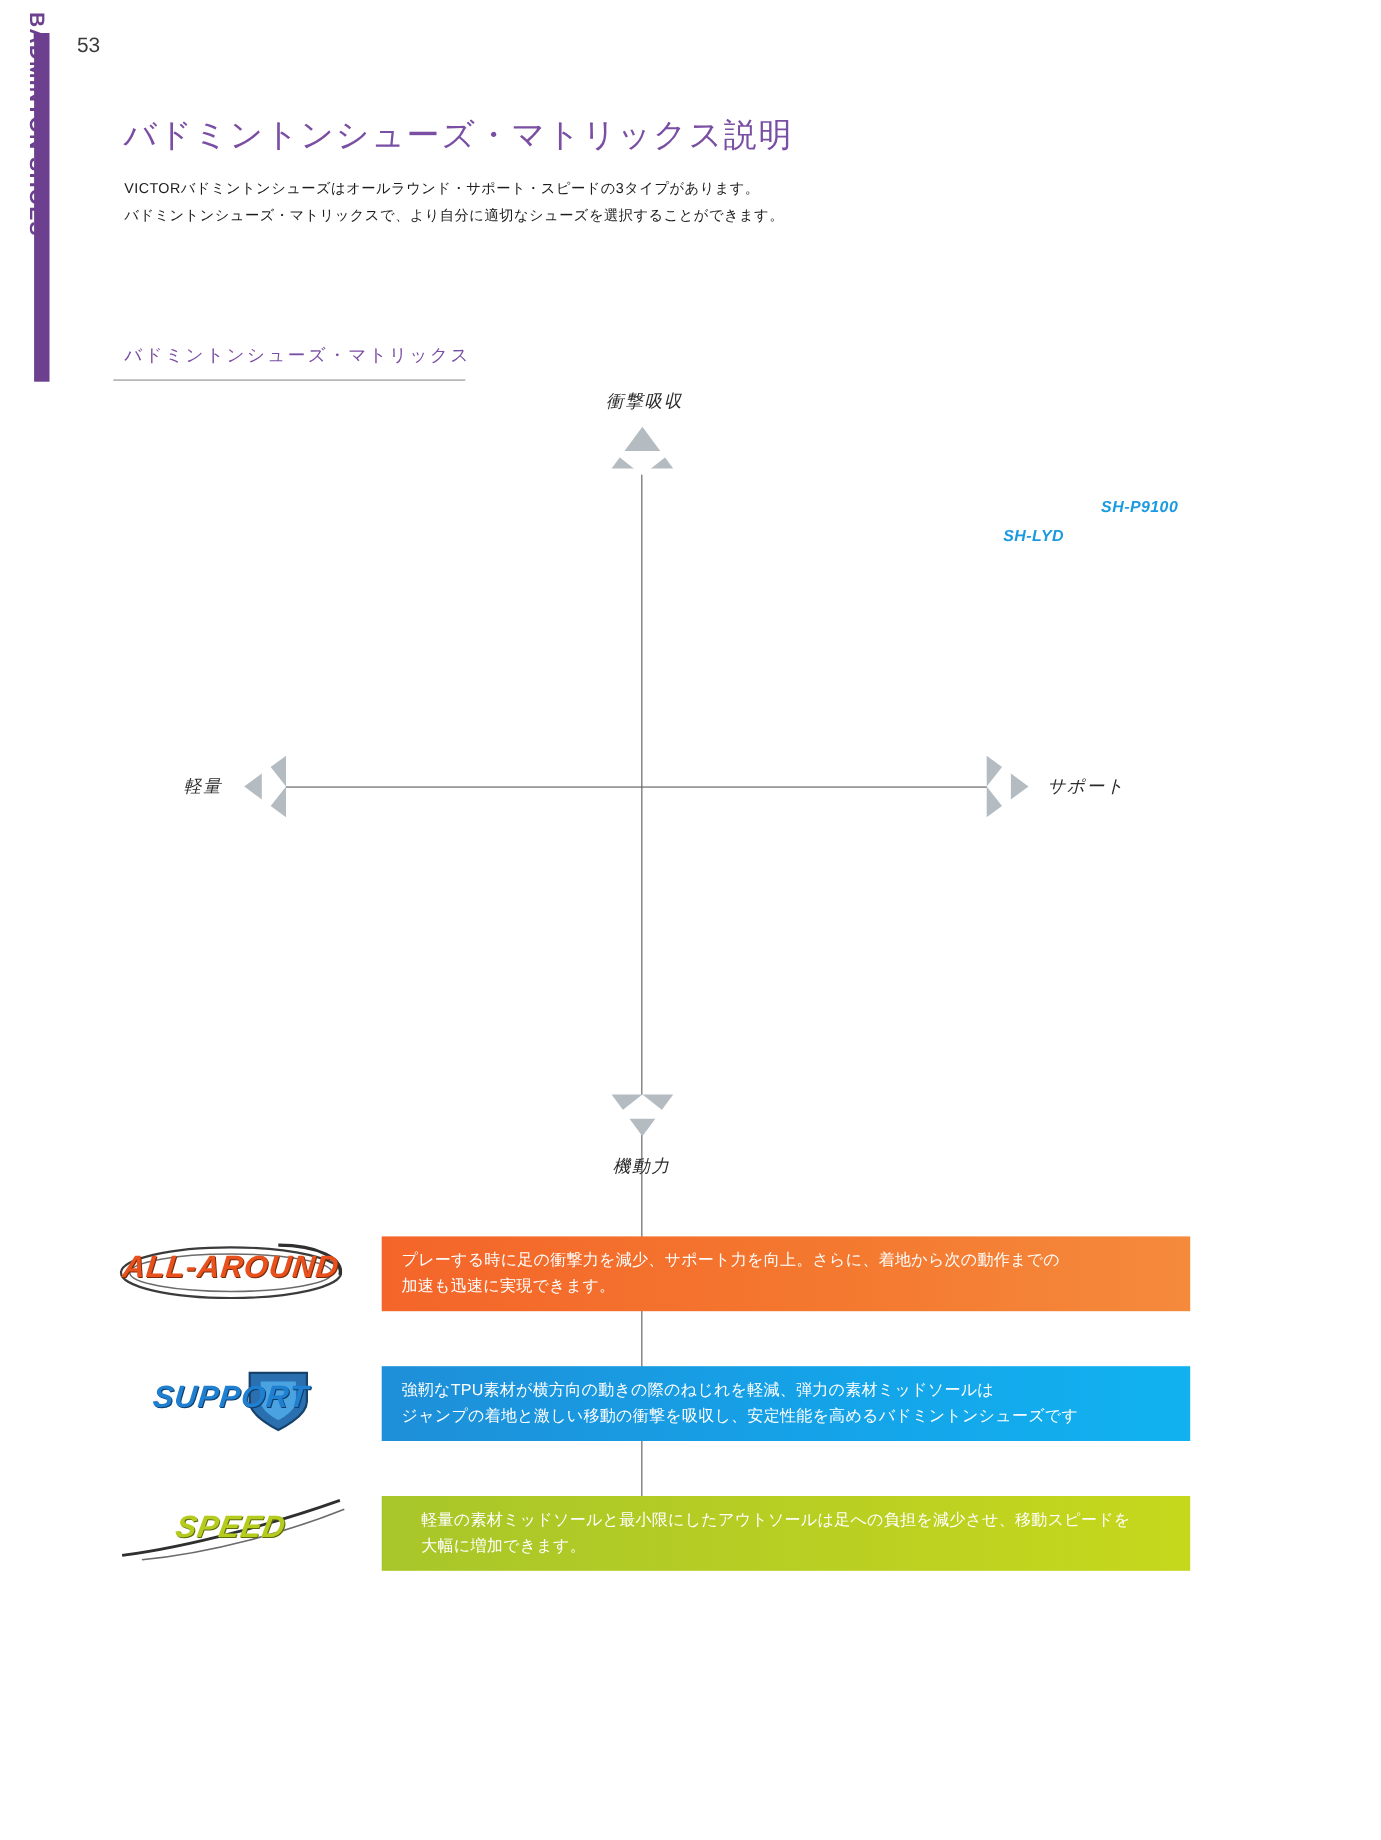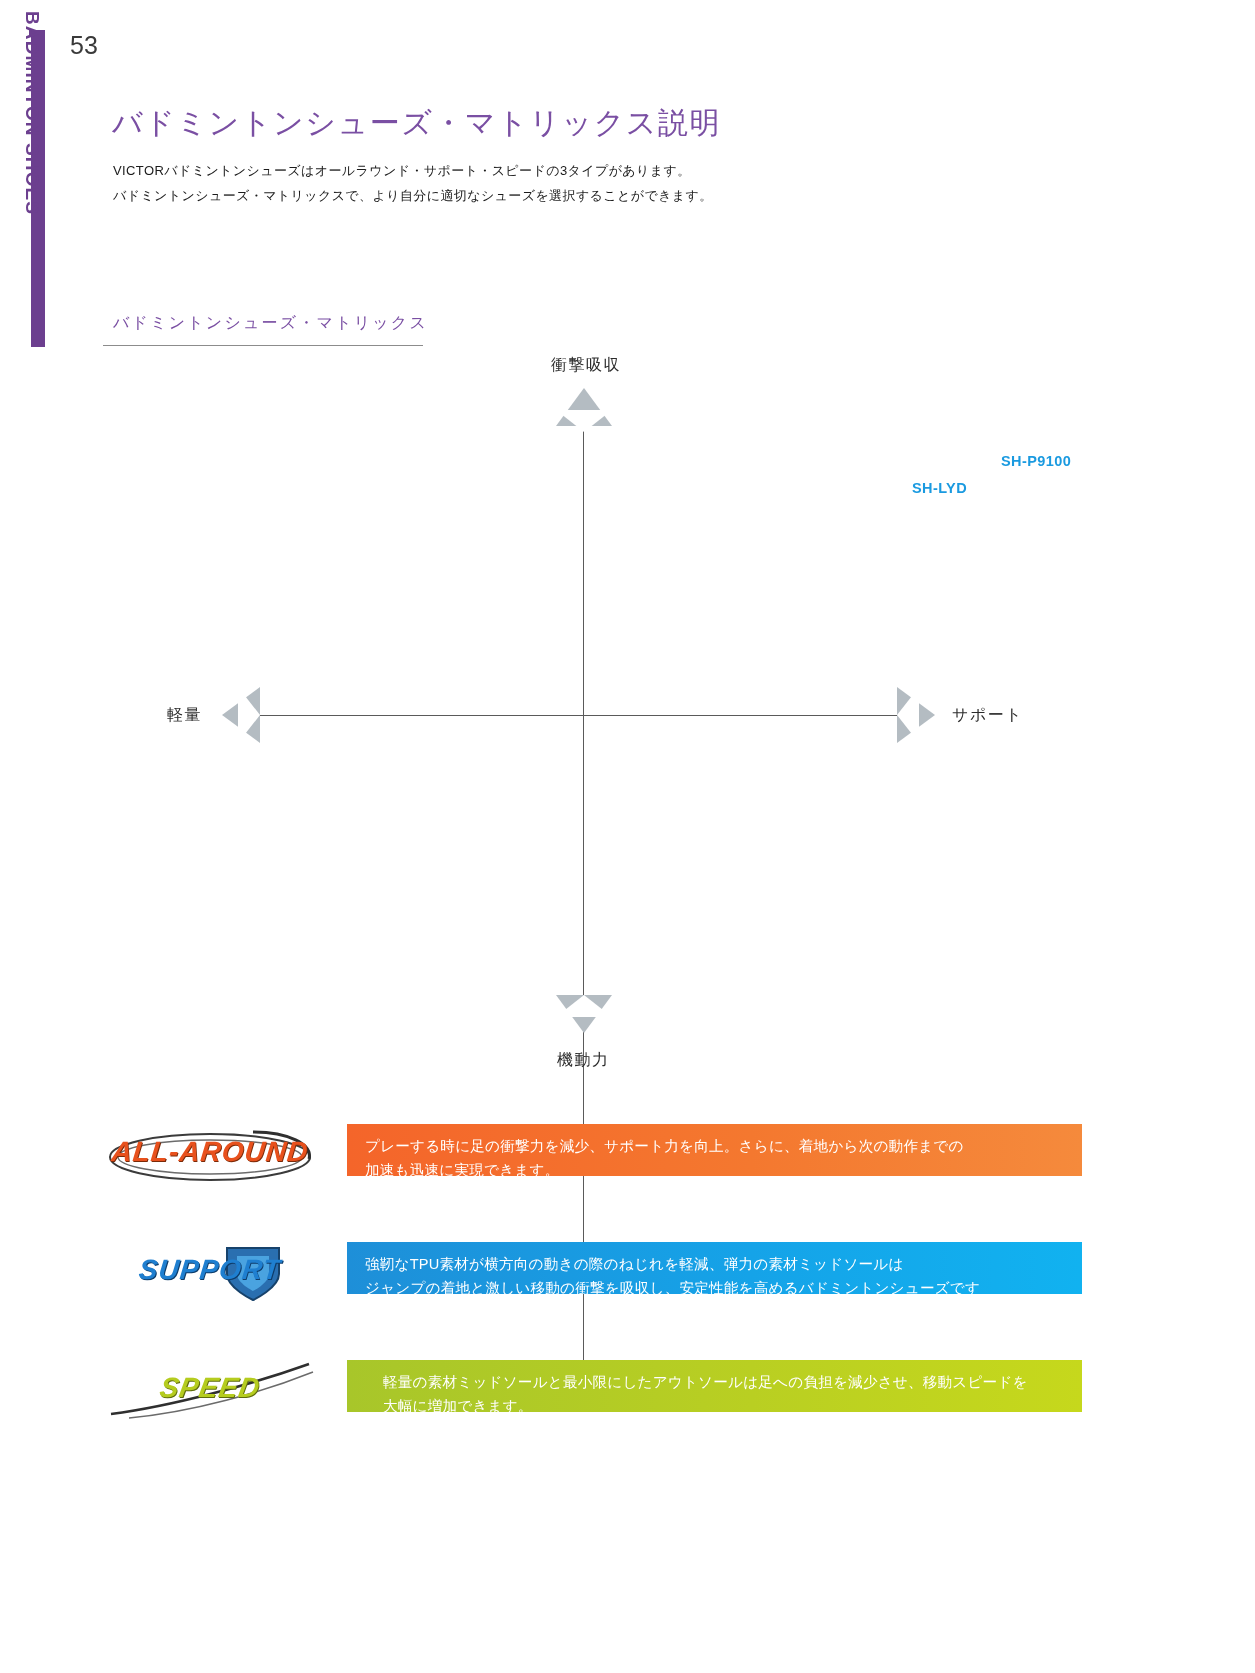"53" #page-number { font-size: 25px -> 19px }
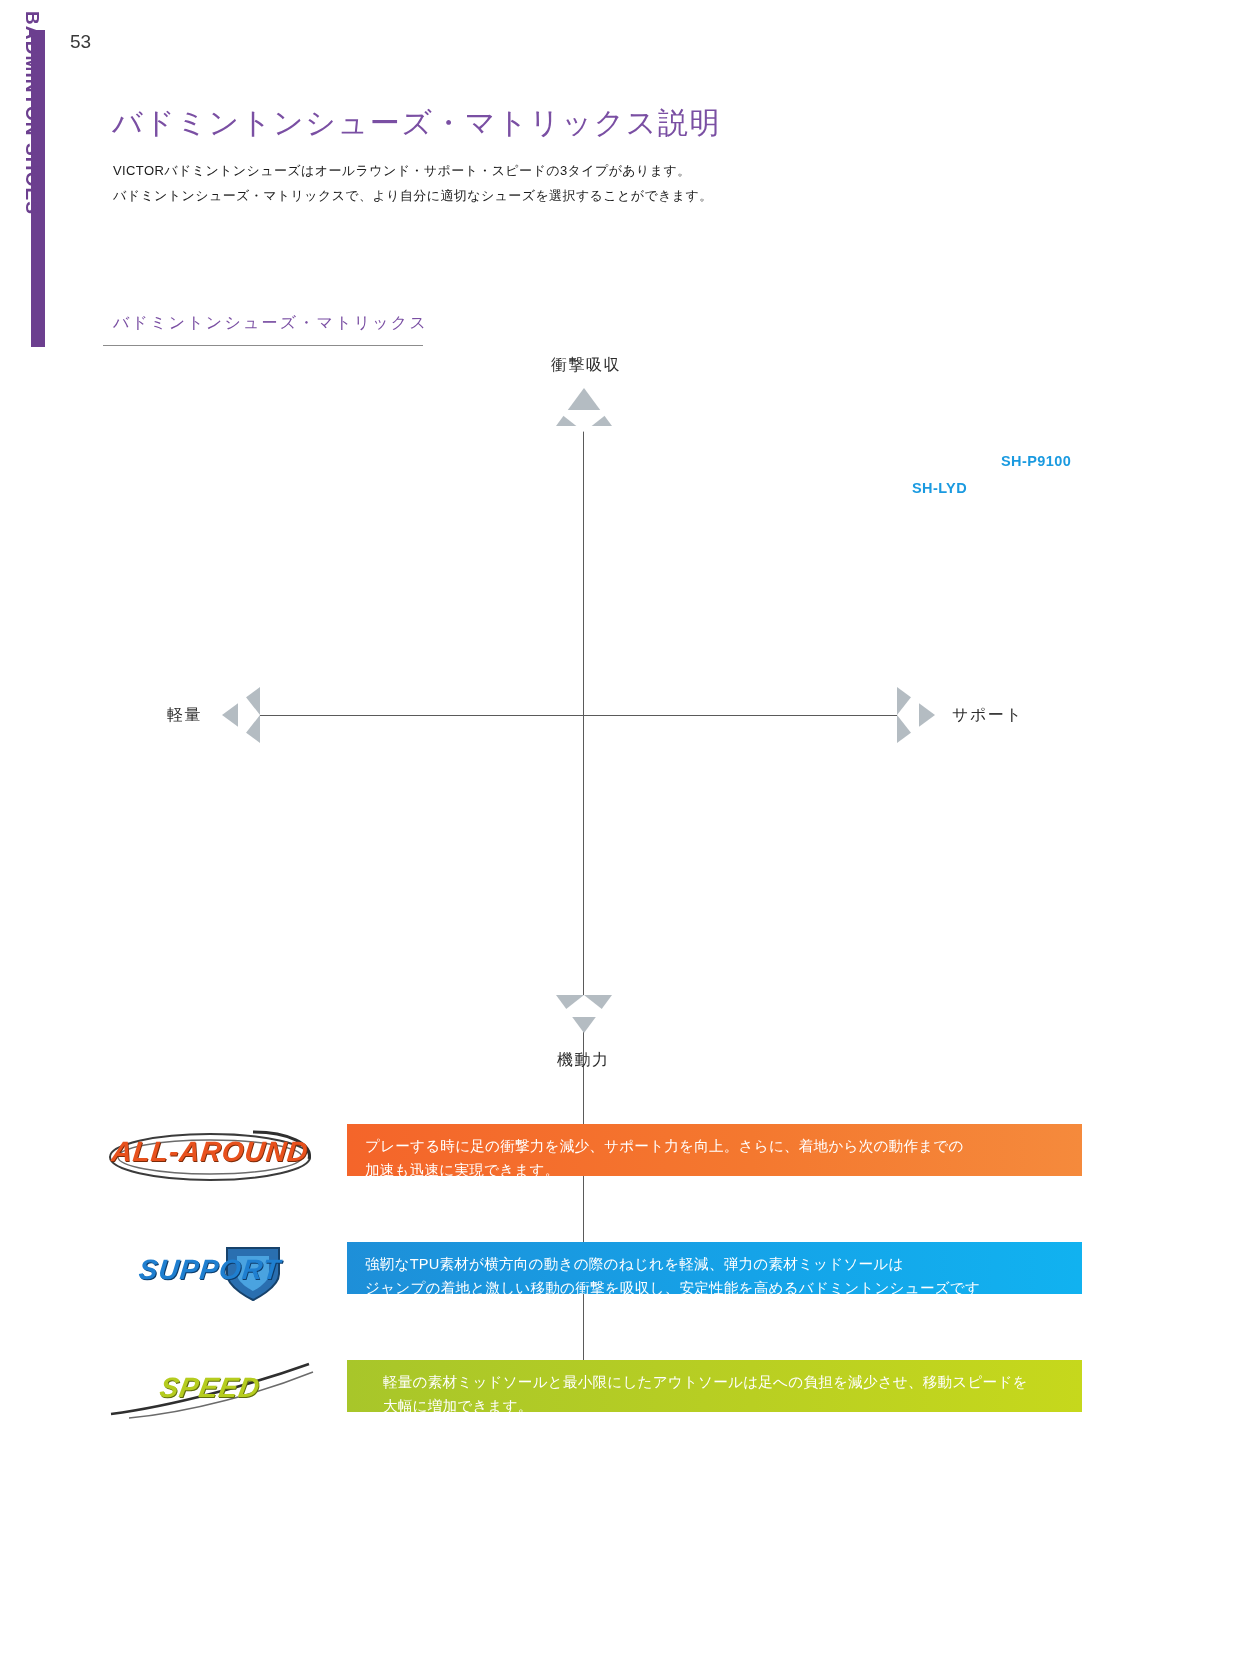"衝撃吸収" #matrix { font-style: none -> italic }
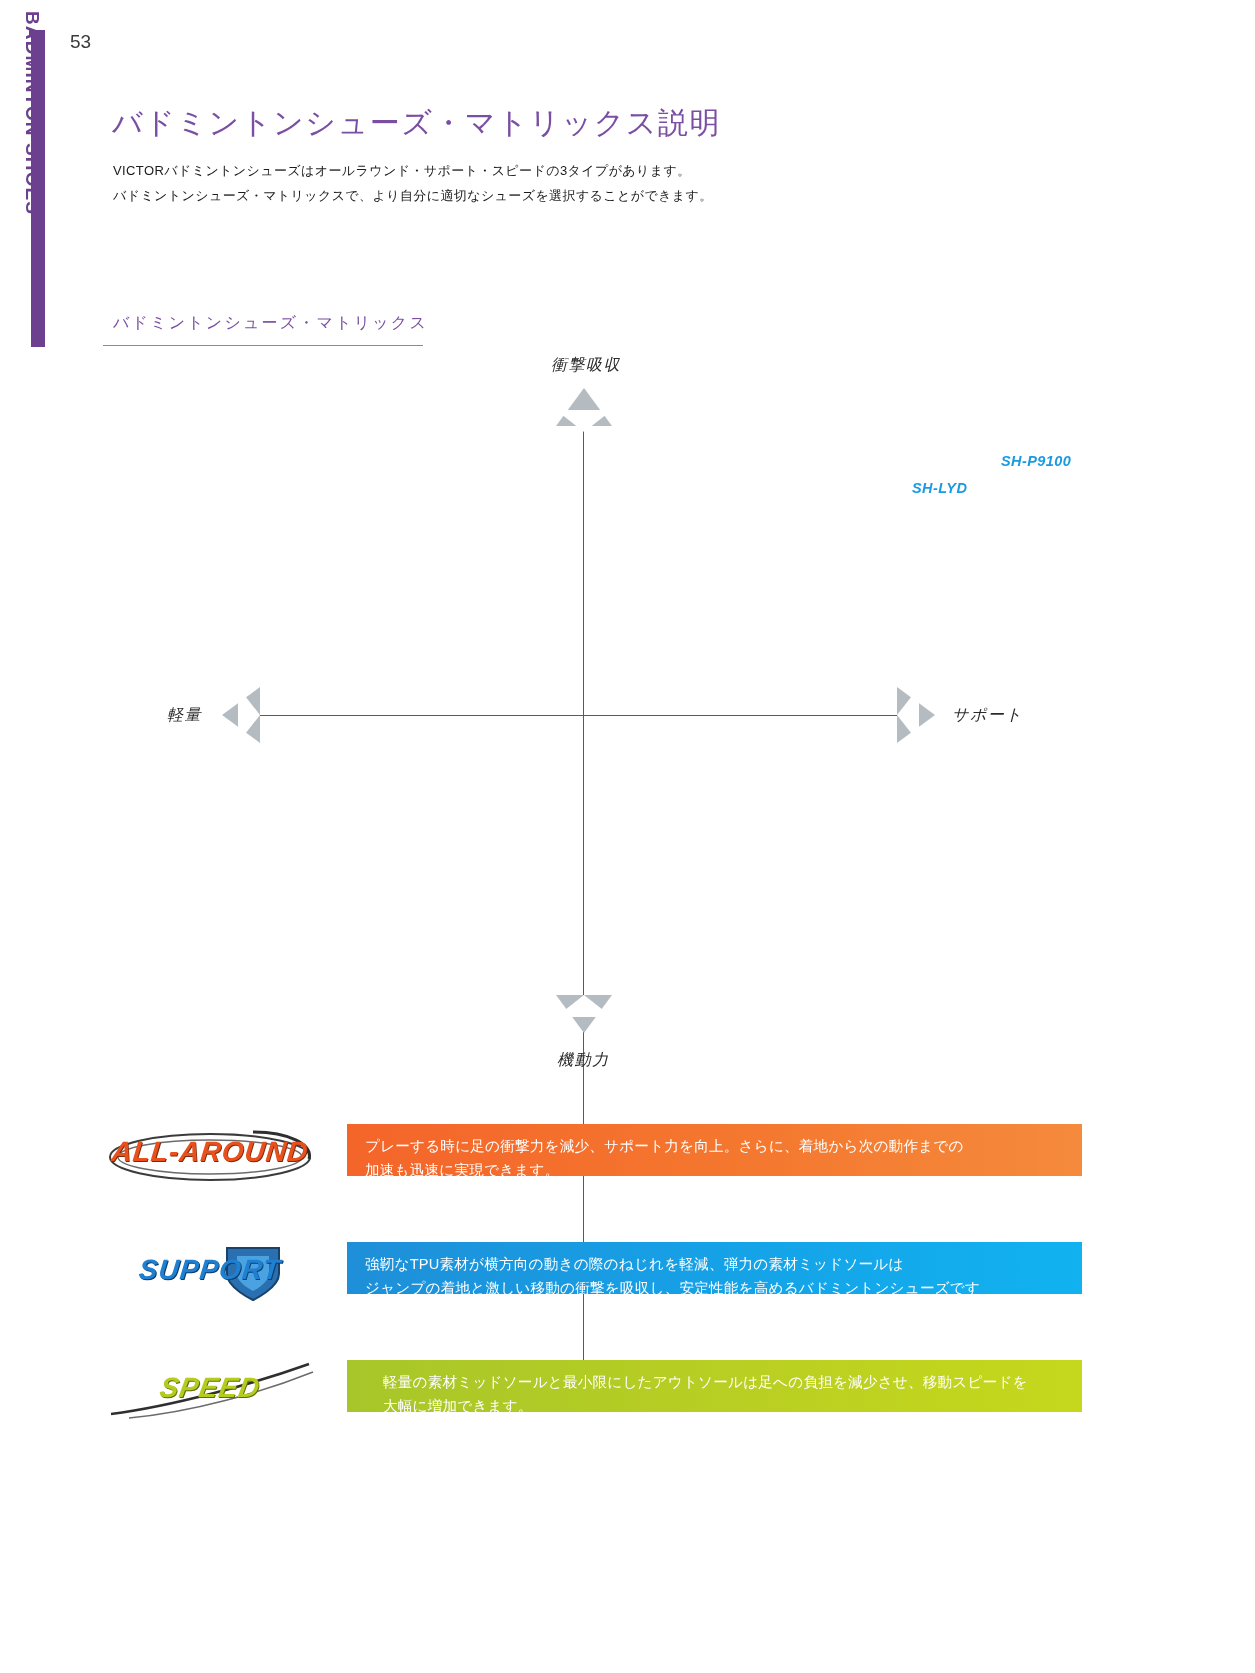"プレーする時に足の衝撃力を減少、サポート力を向上。さらに、着地から次の動作までの" .cat-bar { height: 52px -> 68px }
